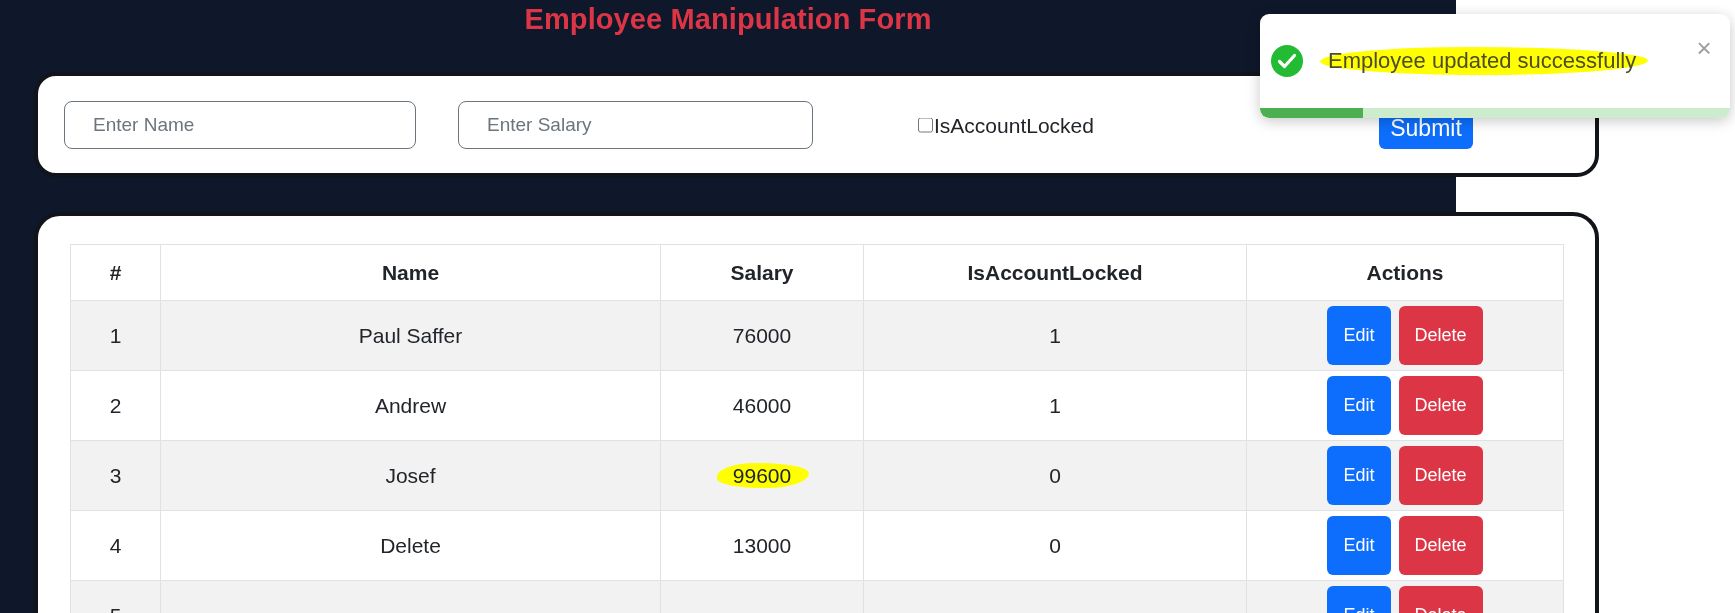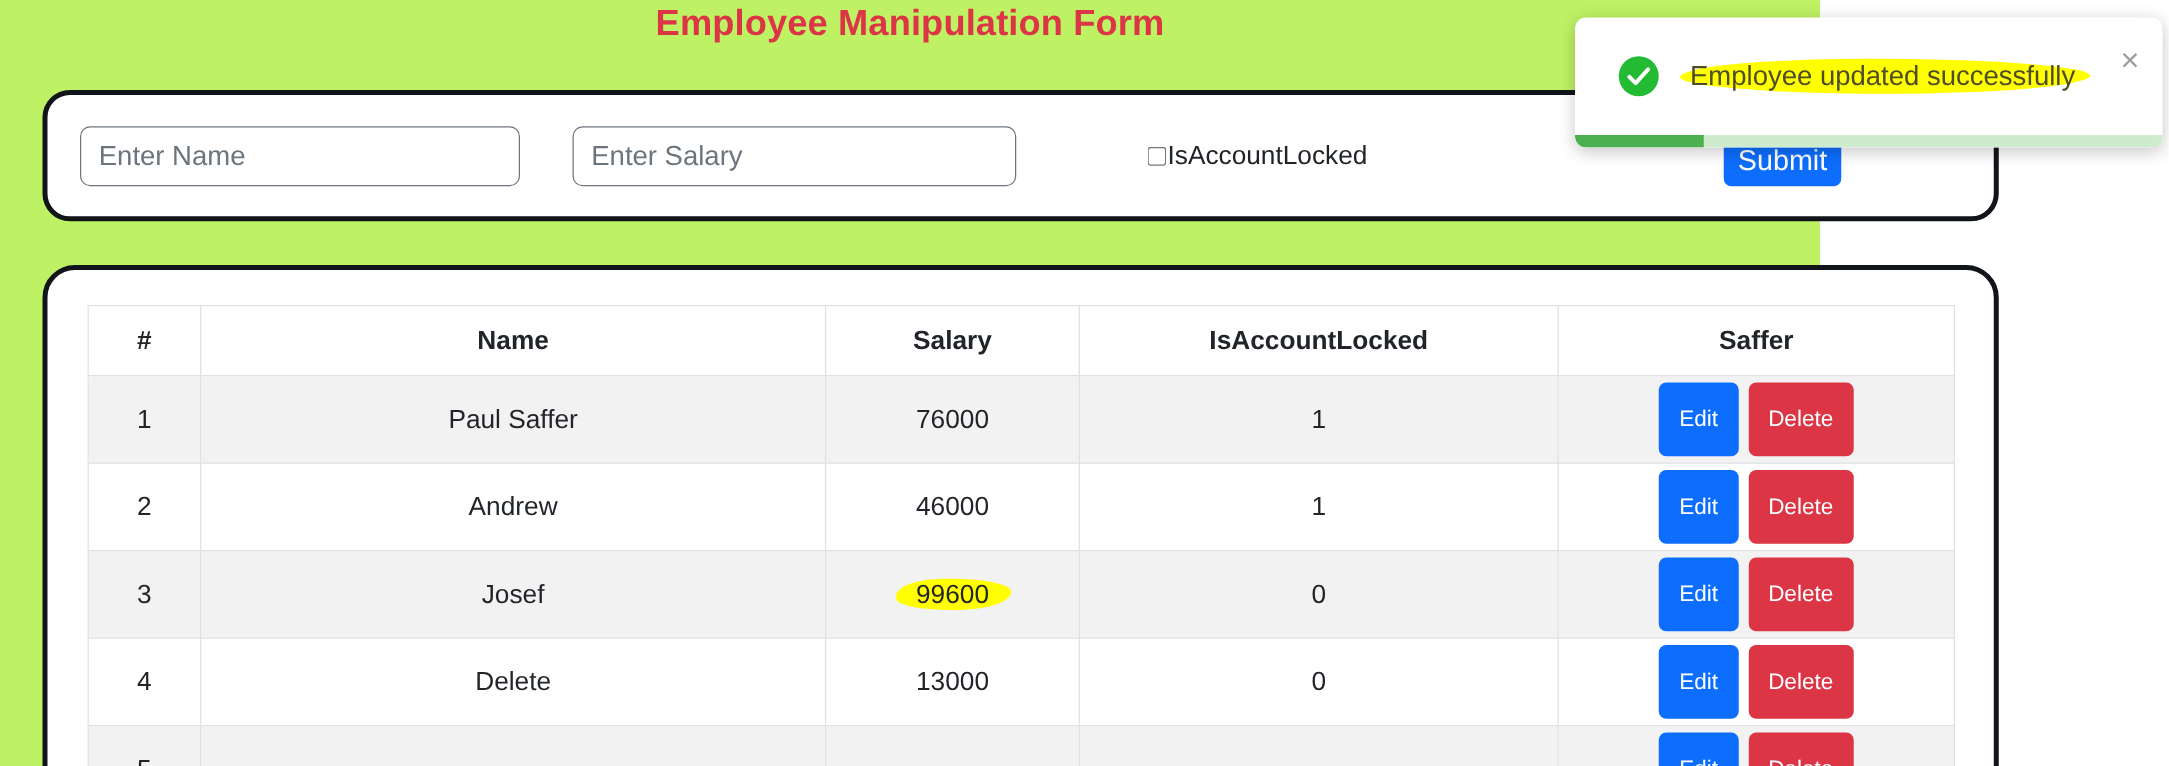"Employee Manipulation Form" .page { background: #bef264 -> #0f172a }
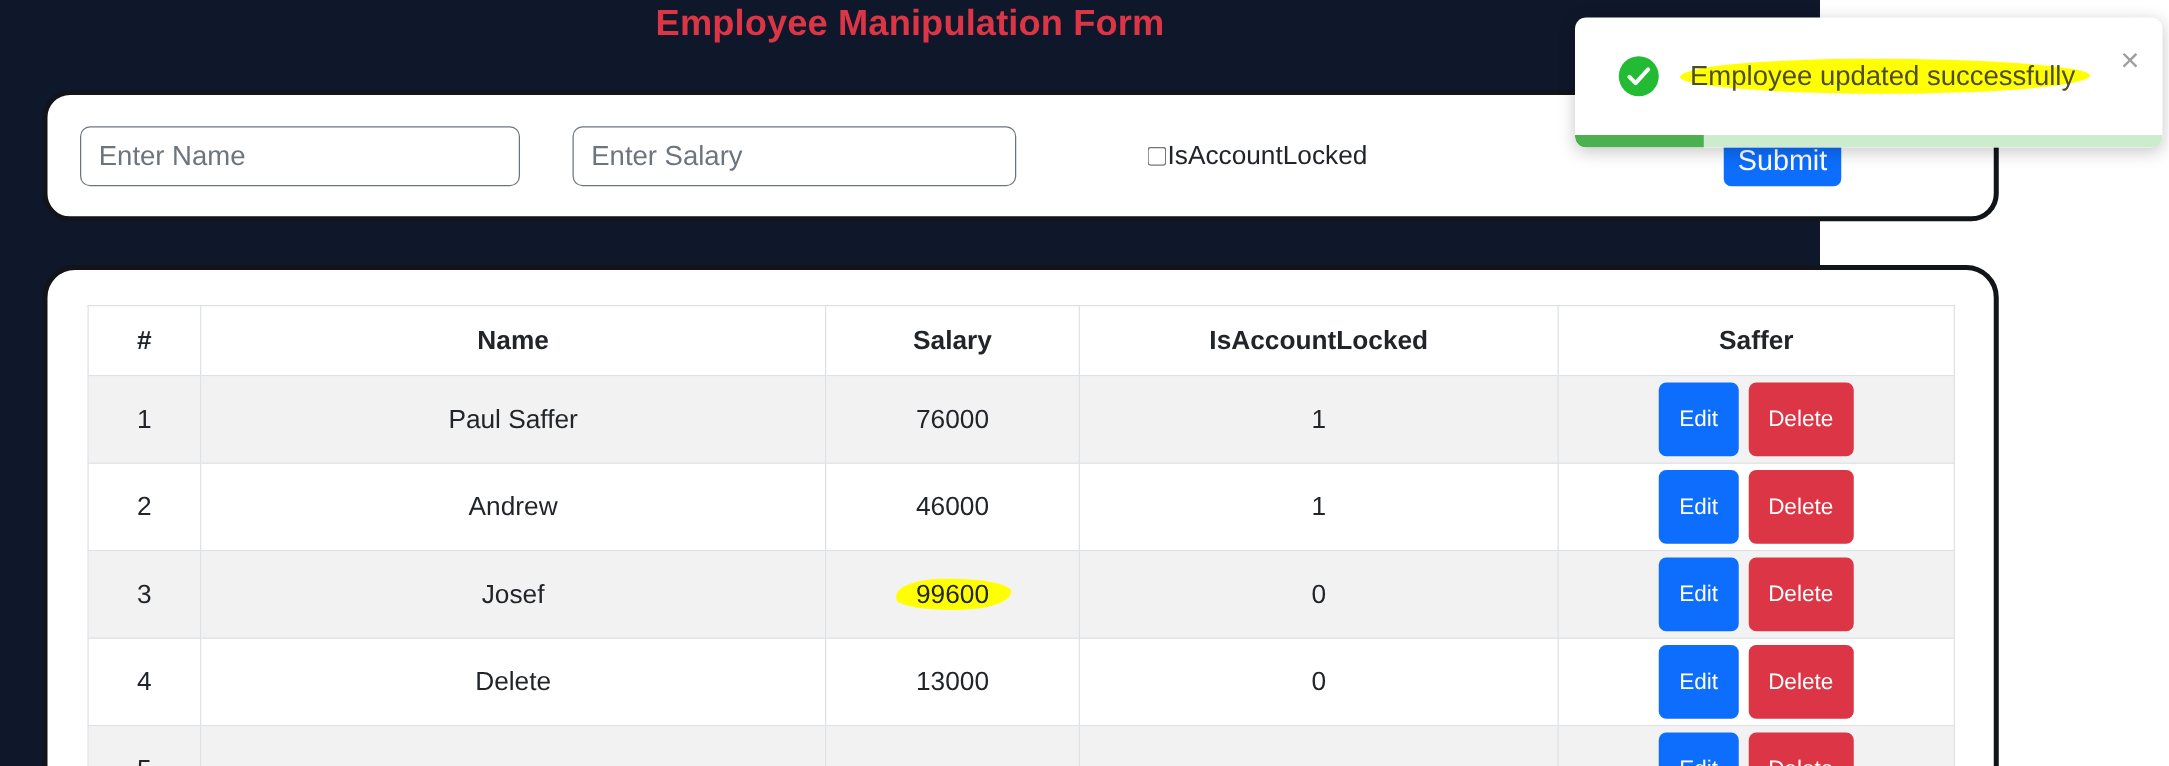"Employee updated successfully" .toast-body { padding-left: 34px -> 10px }
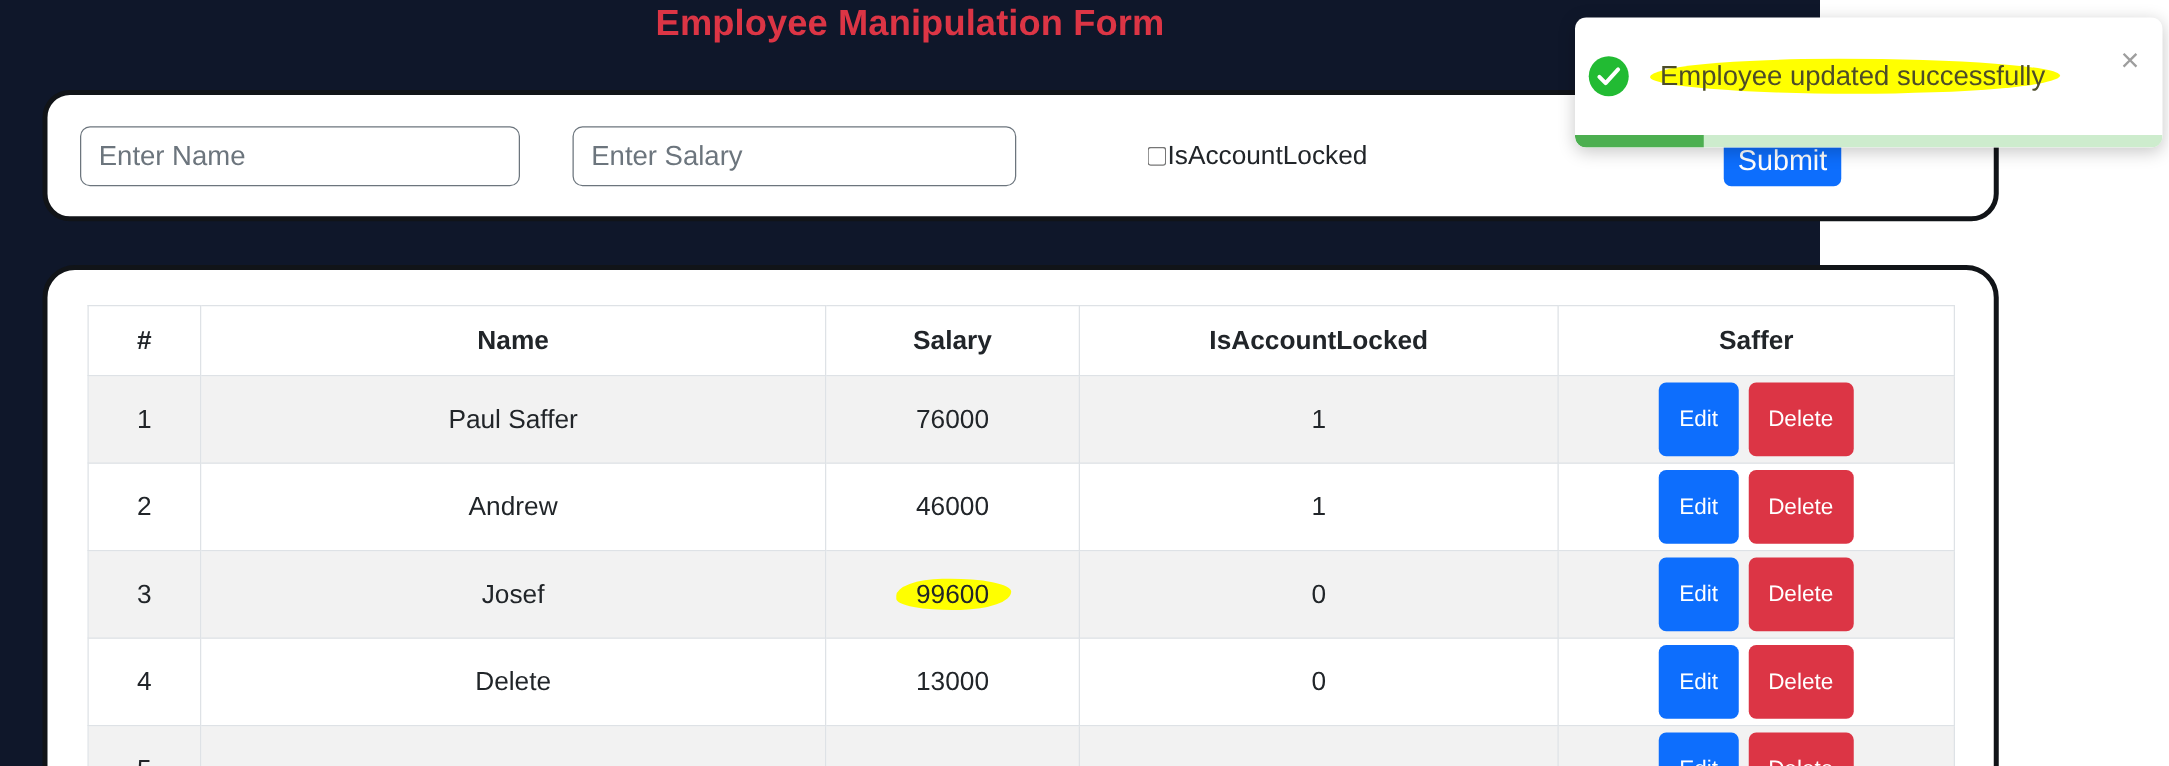"Enter Name" .text-input { font-size: 22px -> 19px; padding: 0 14px -> 0 28px }
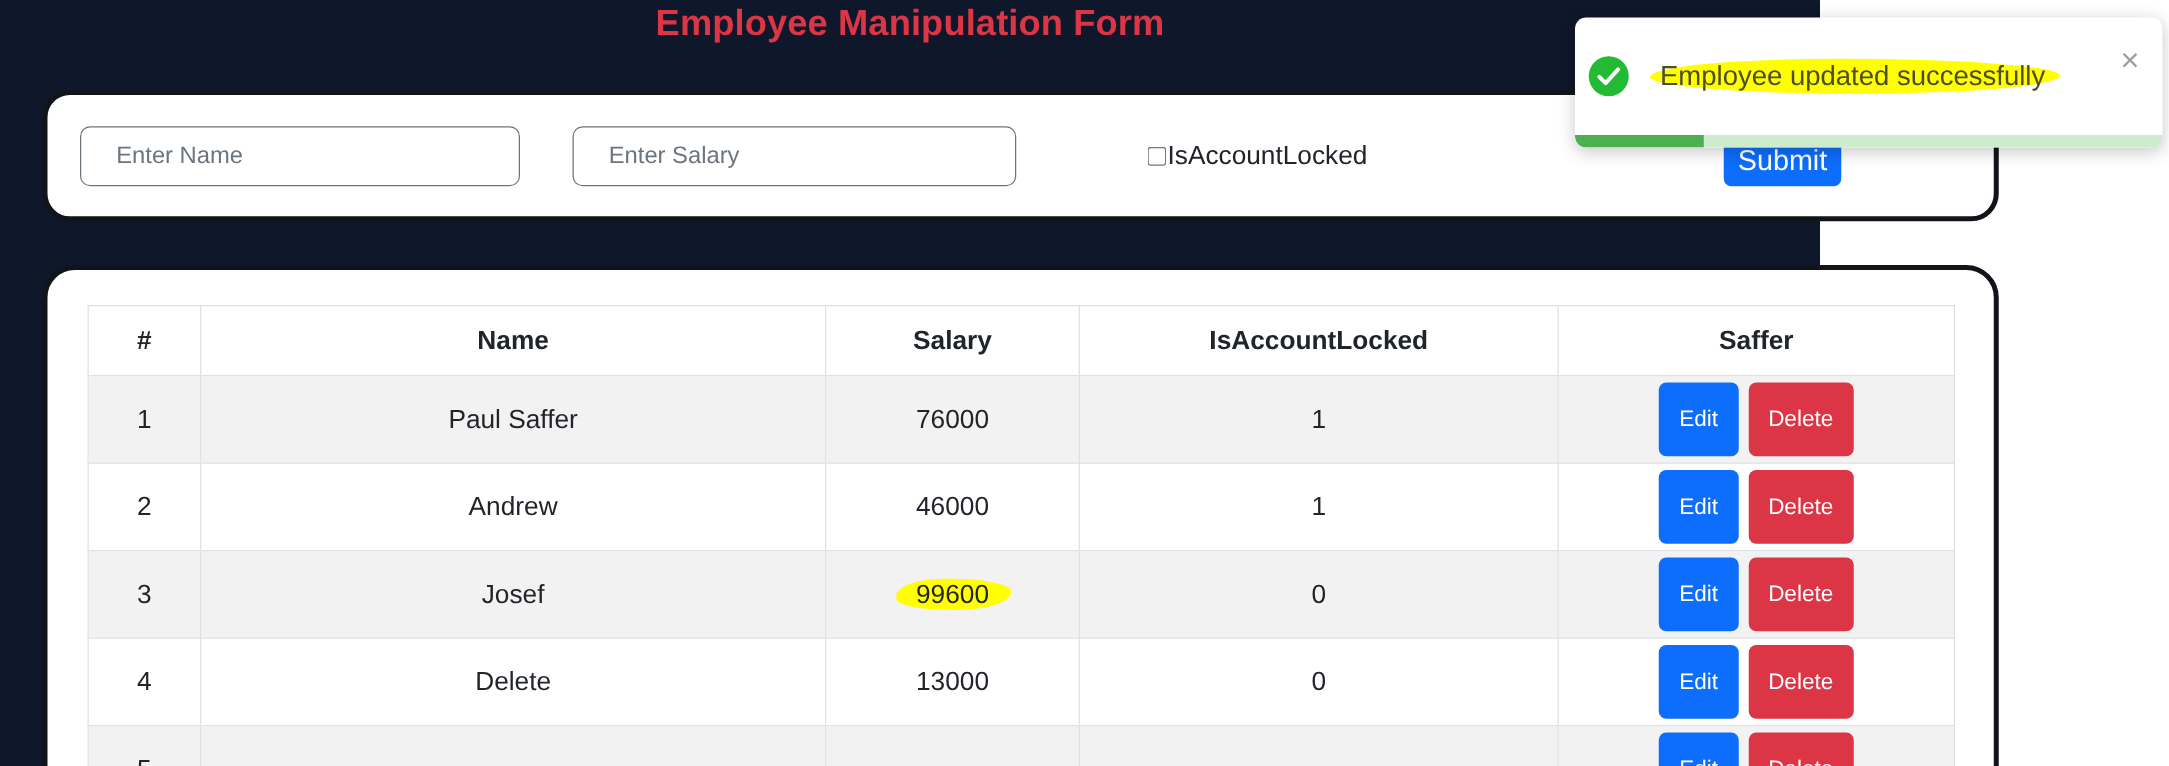"Saffer" th { text: Saffer -> Actions }
